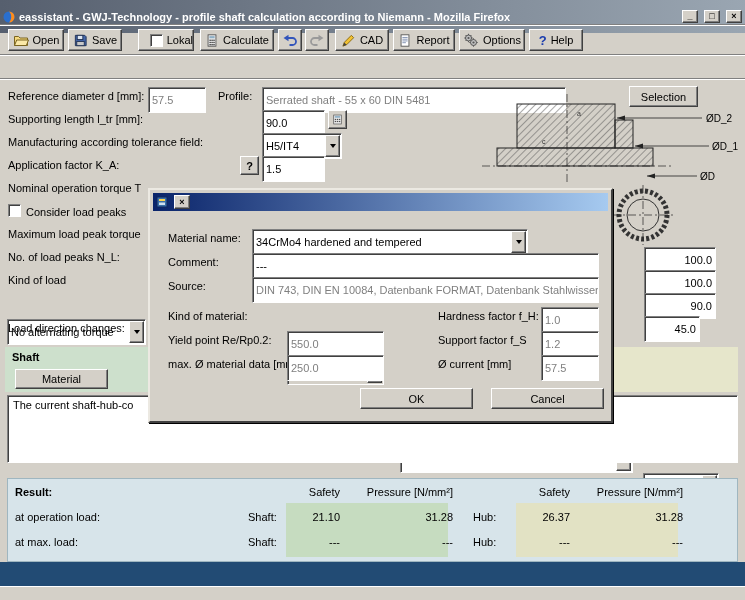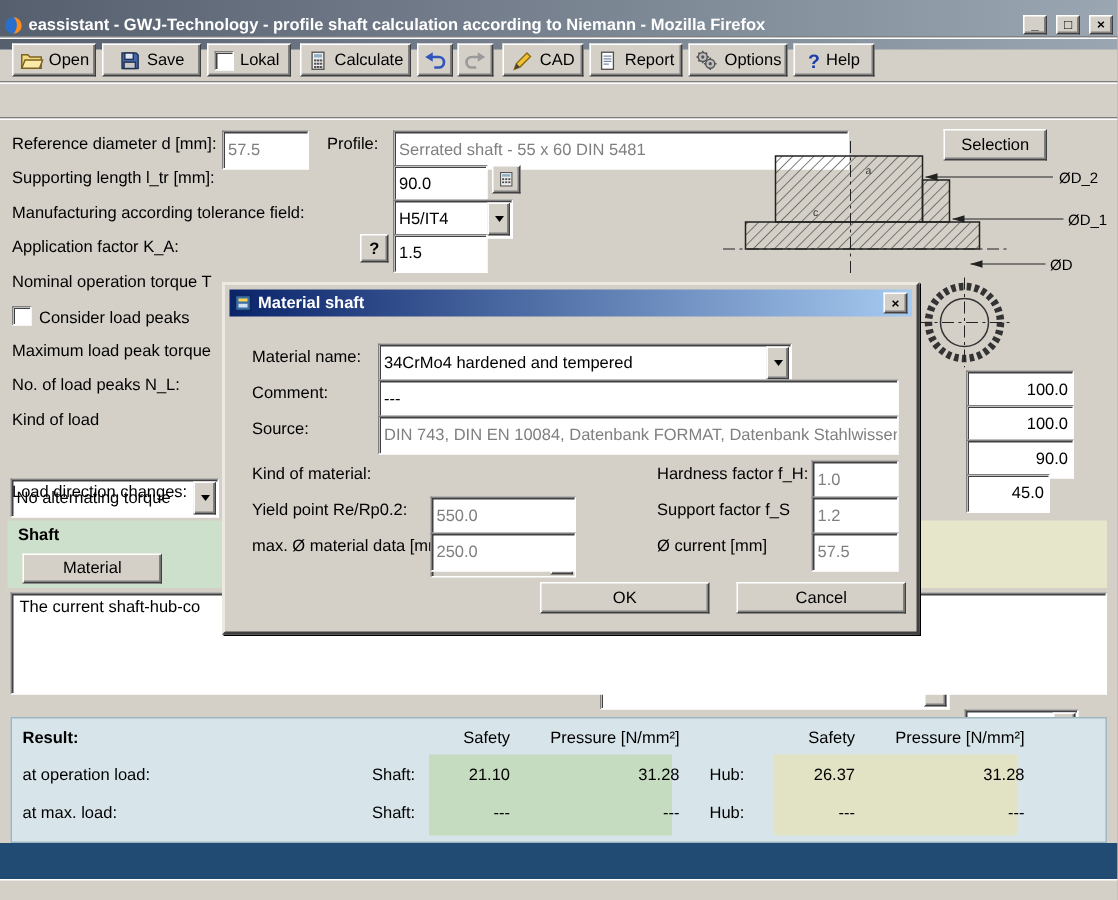"Save" div.tbtn { width: 66px -> 54px }
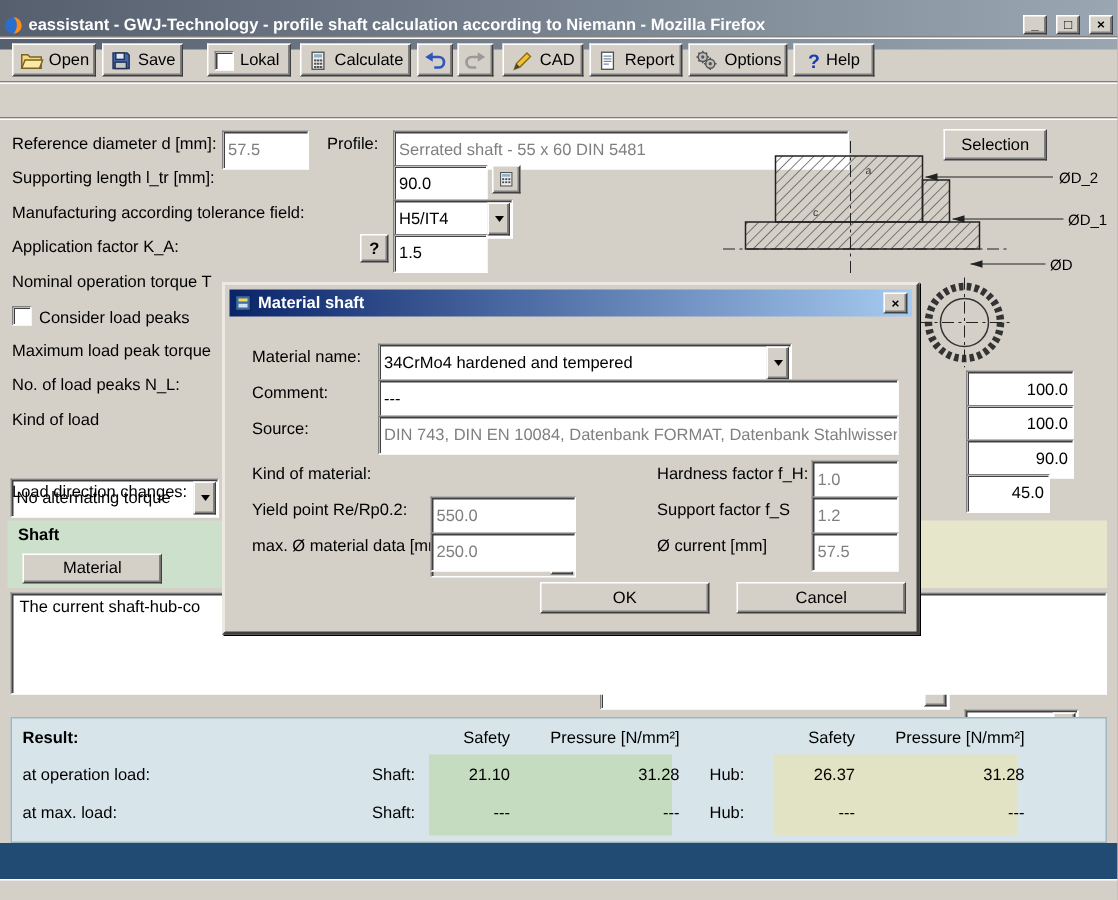"Lokal" div.tbtn { justify-content: flex-start -> flex-end }
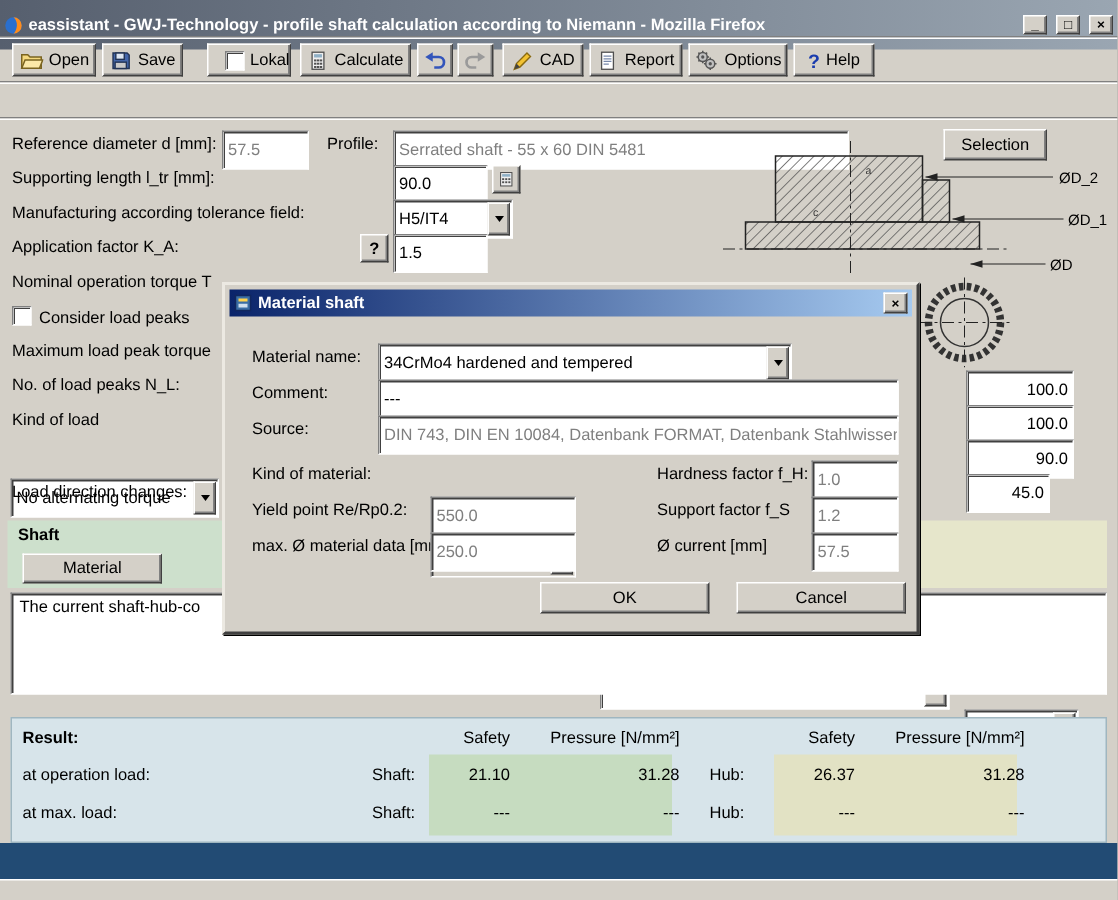"Material shaft" span { html: <span>Material shaft</span> -> none }
